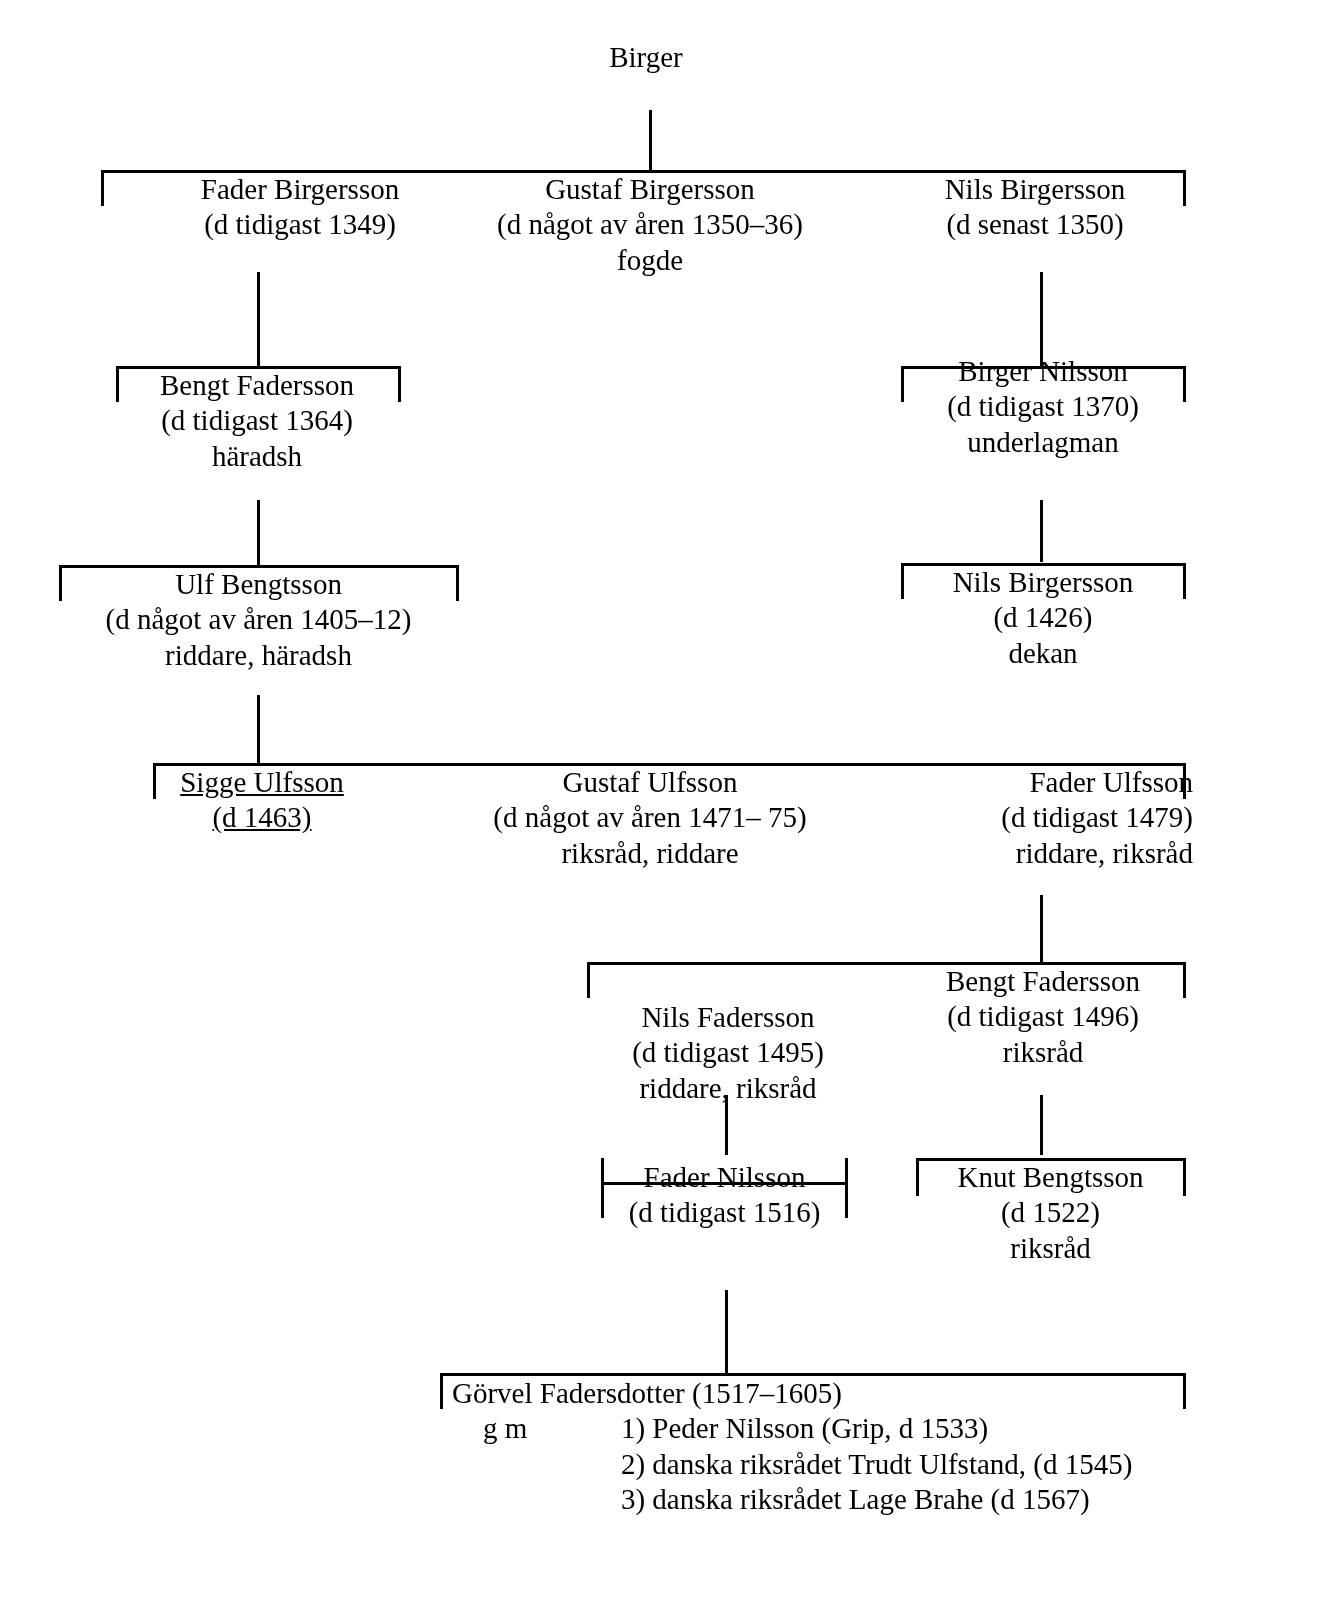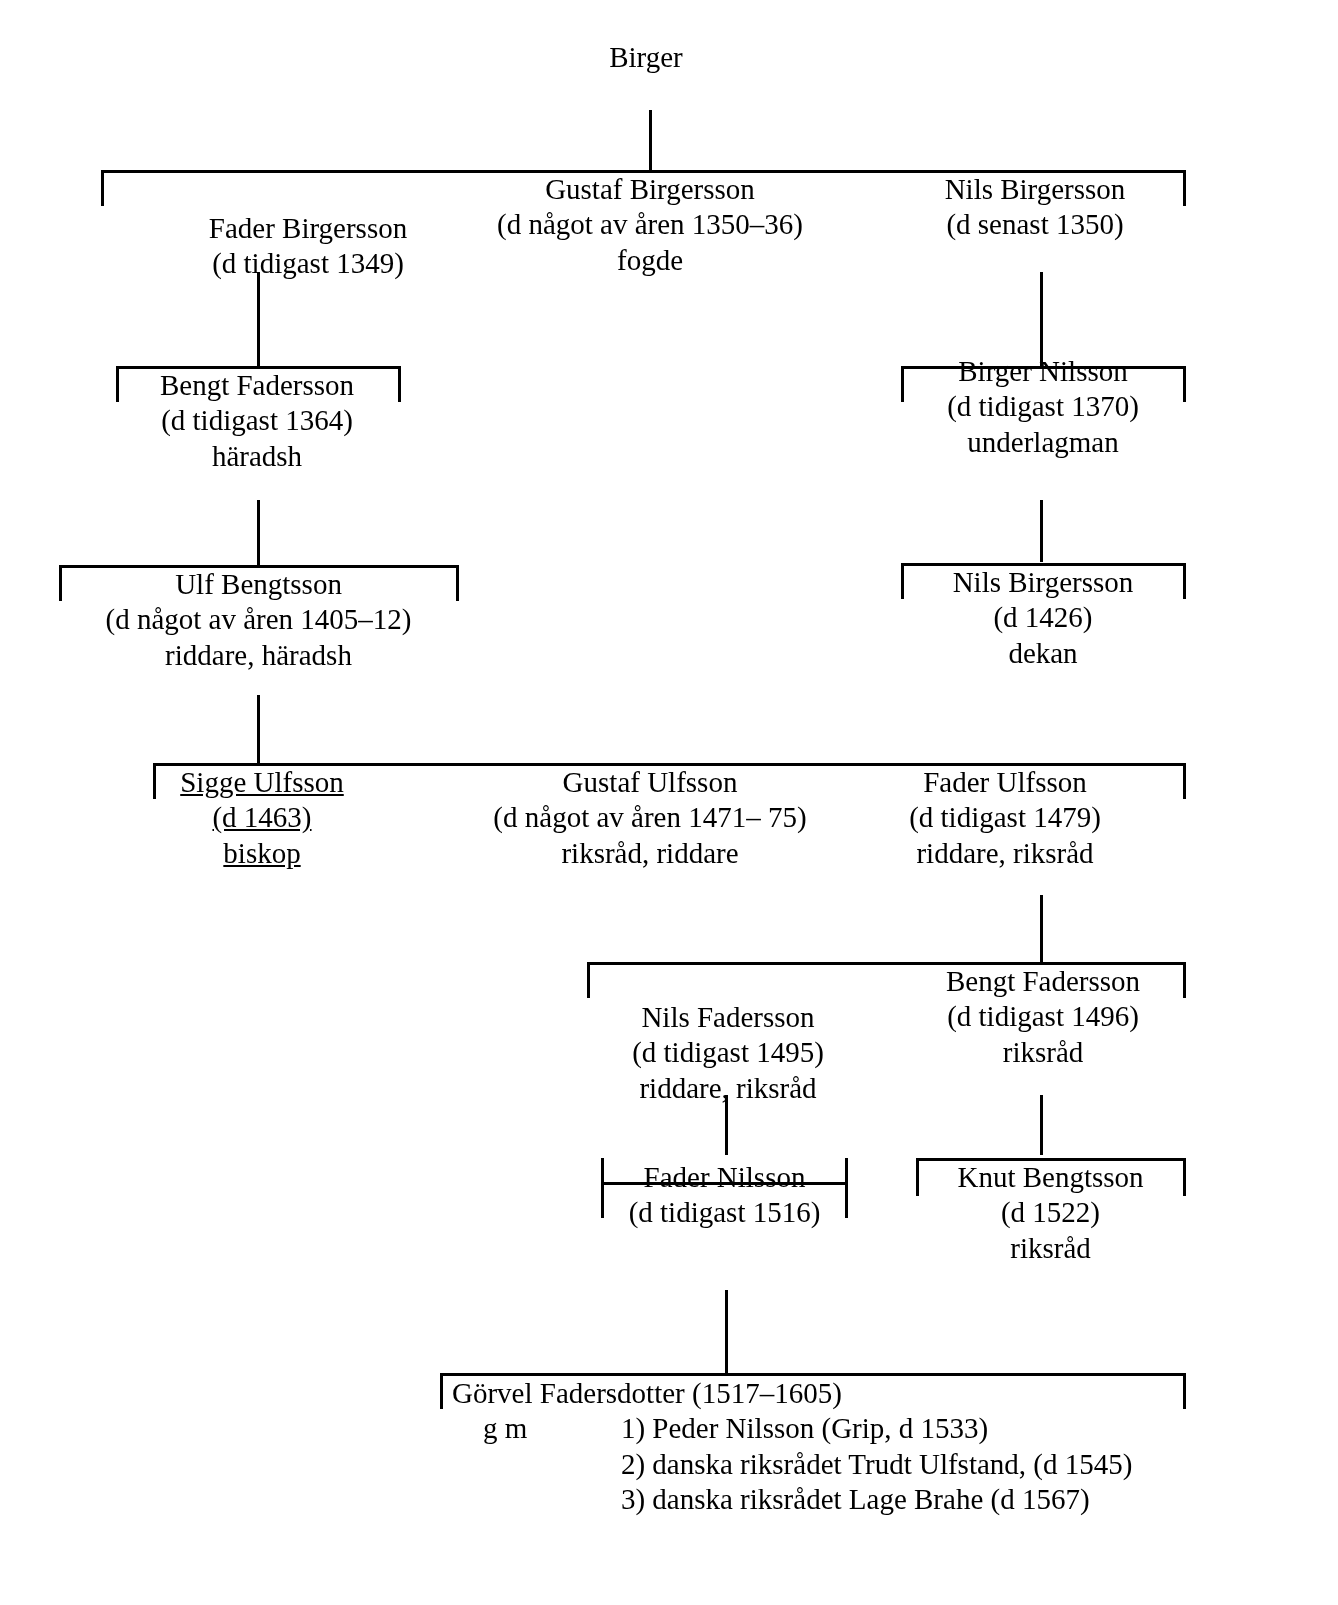"Fader Birgersson" div.node { left: 118px -> 110px; margin-top: 39px -> none }
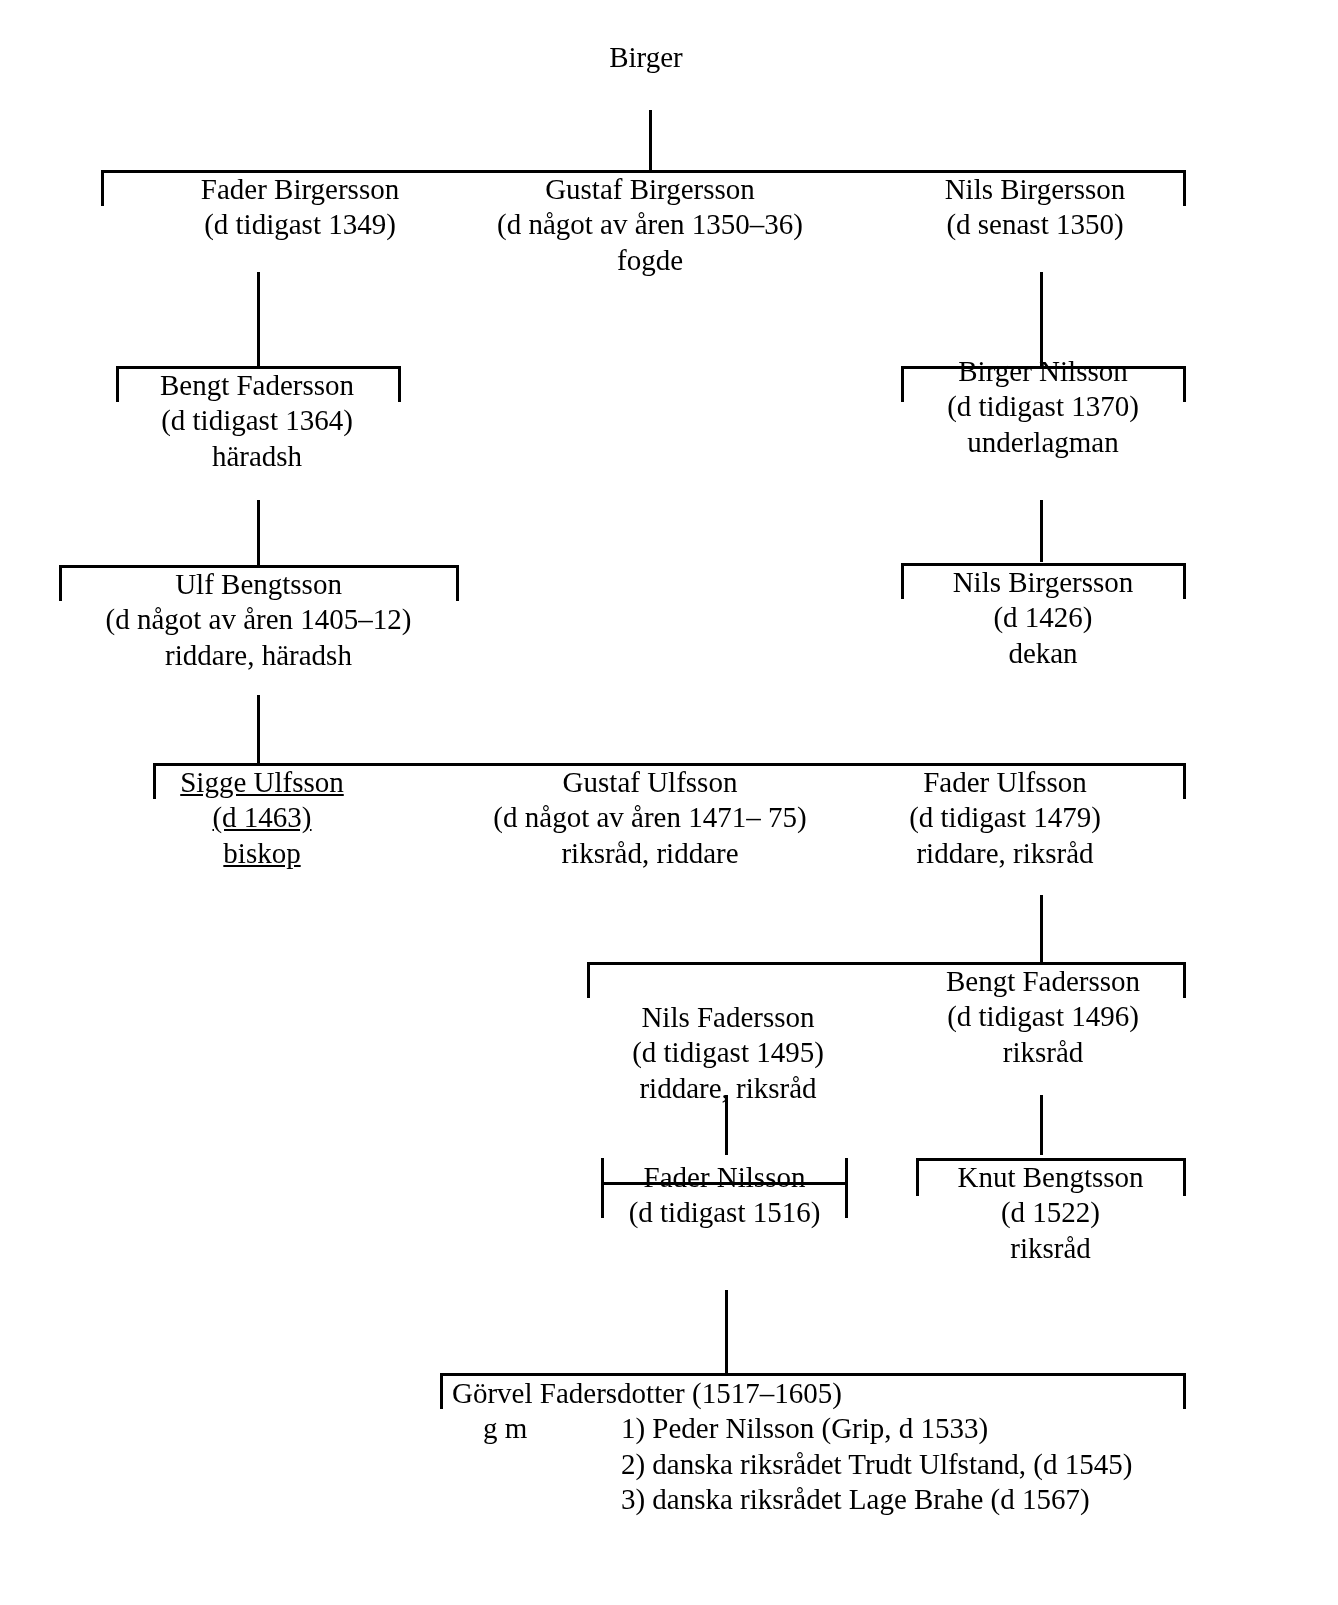"Fader Ulfsson" div.node { left: 855px -> 893px; text-align: none -> right }
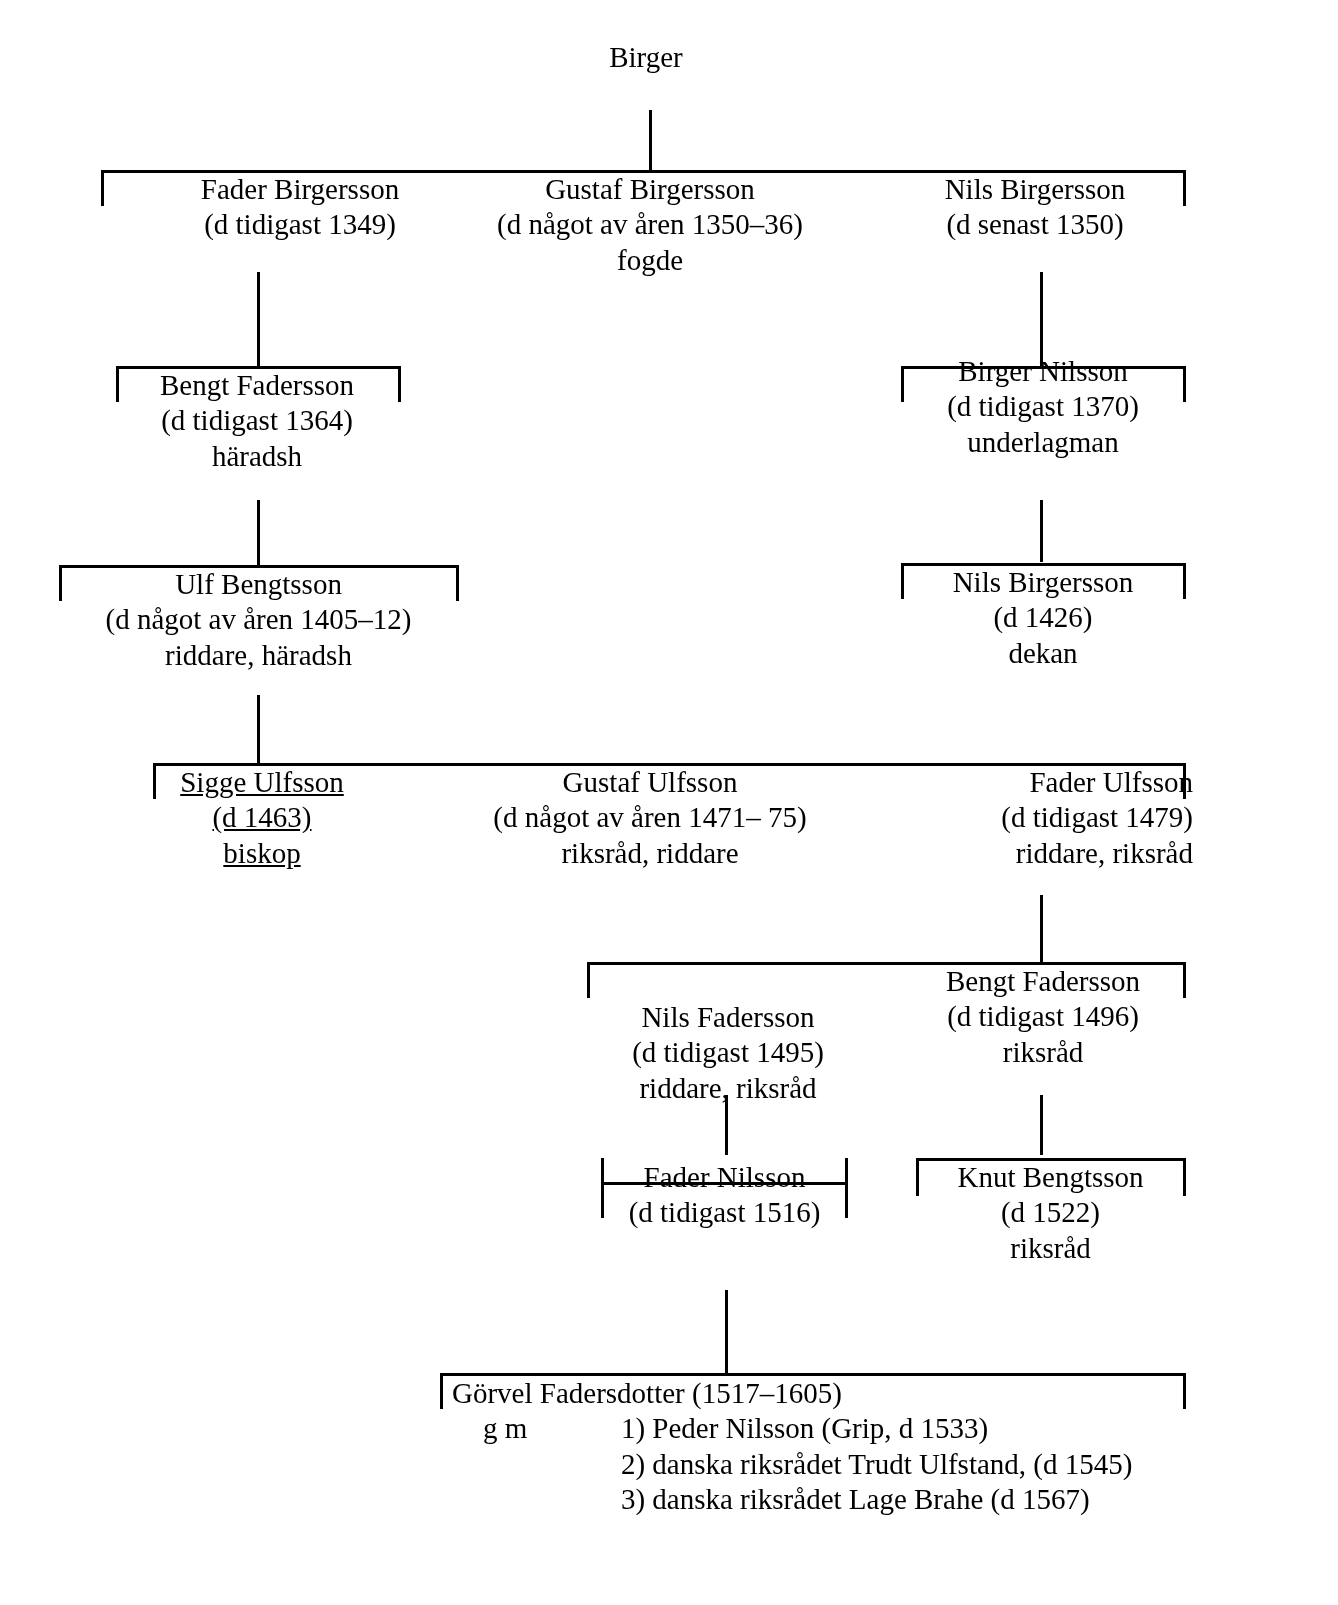"biskop" span.ln { html: <span>biskop</span> -> none }
